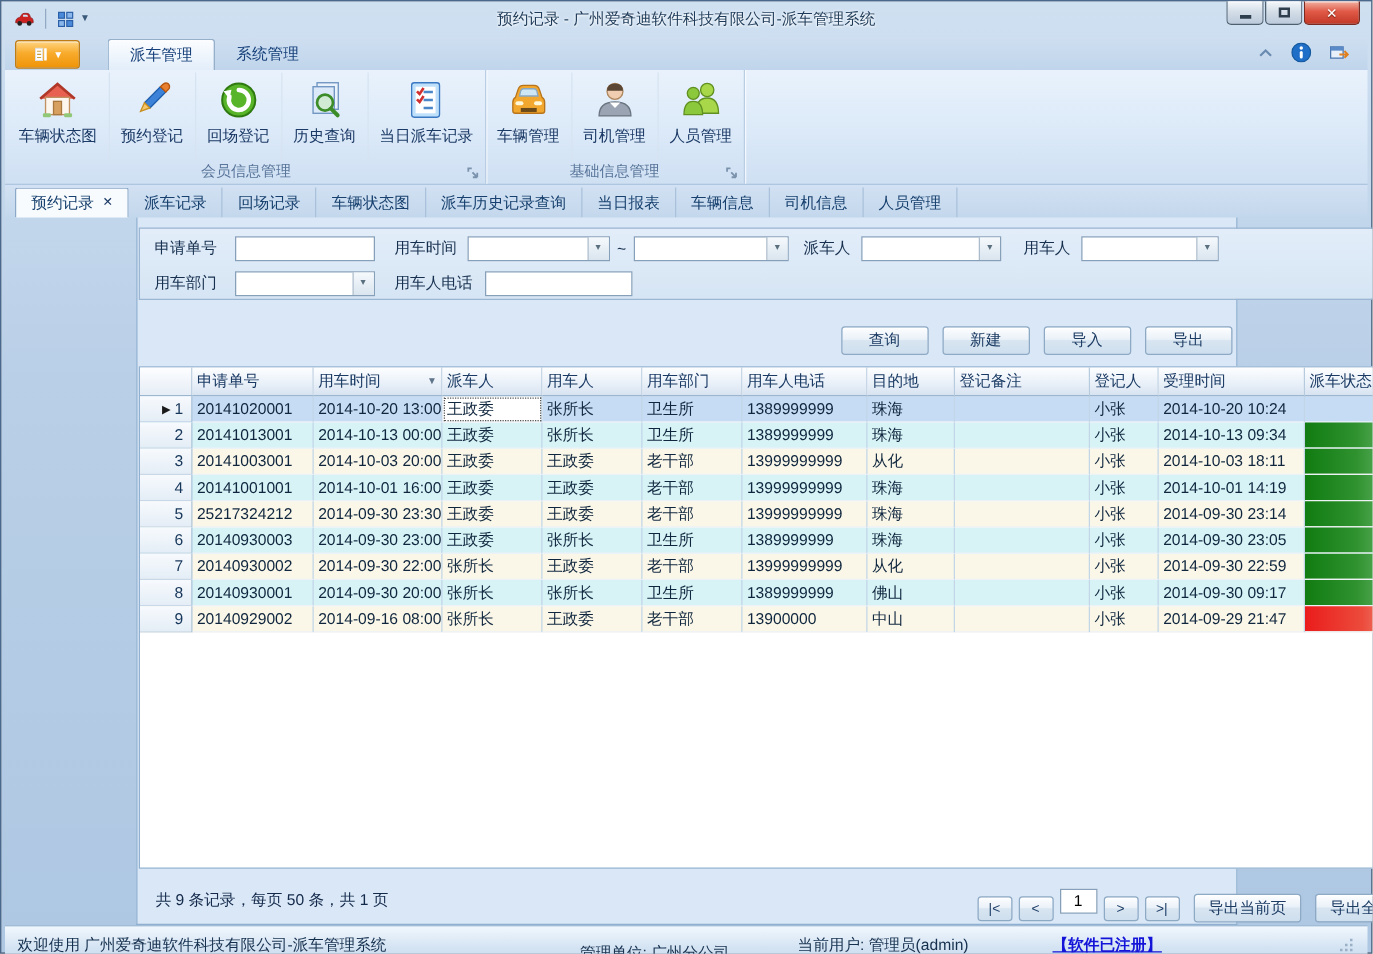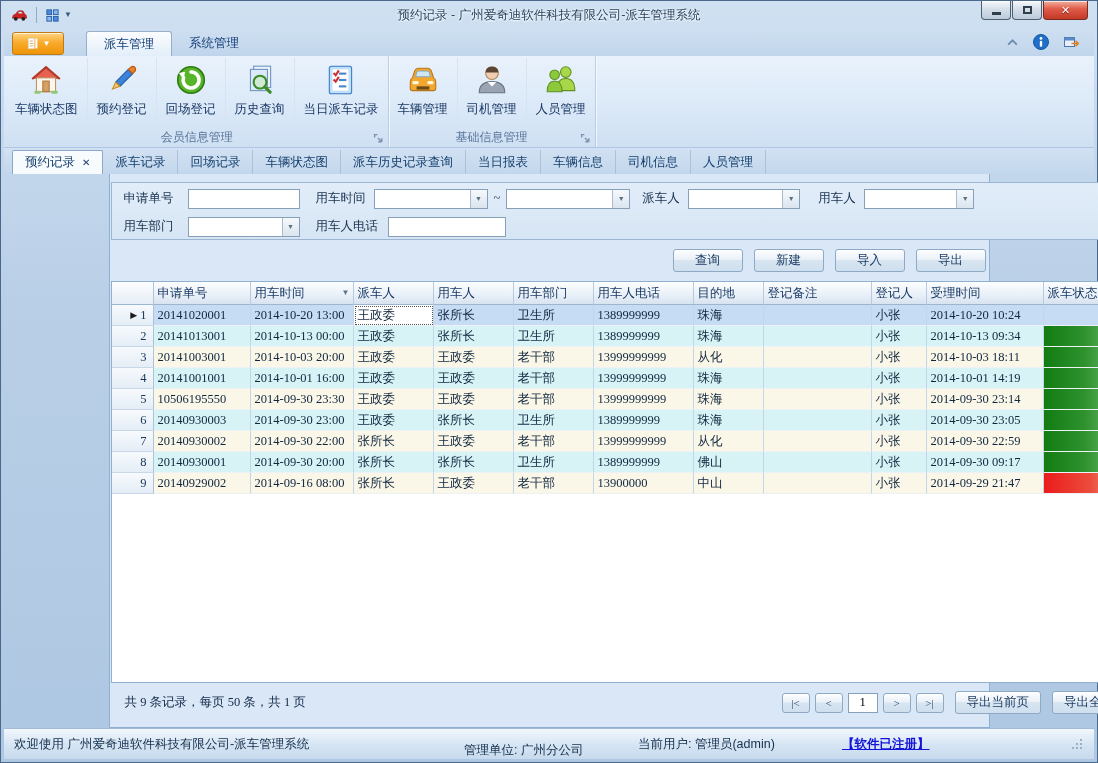"申请单号" .content { font-family: Liberation Serif, serif -> none }
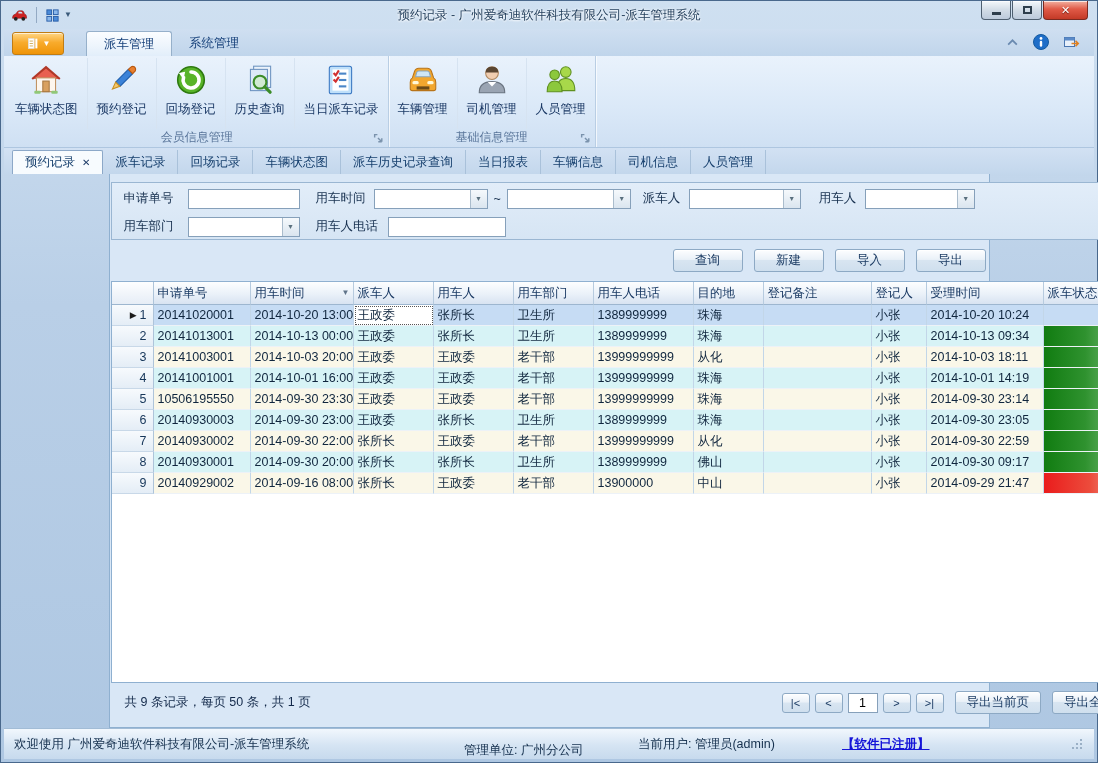"查询" .aerobtn { margin-top: none -> 12px }
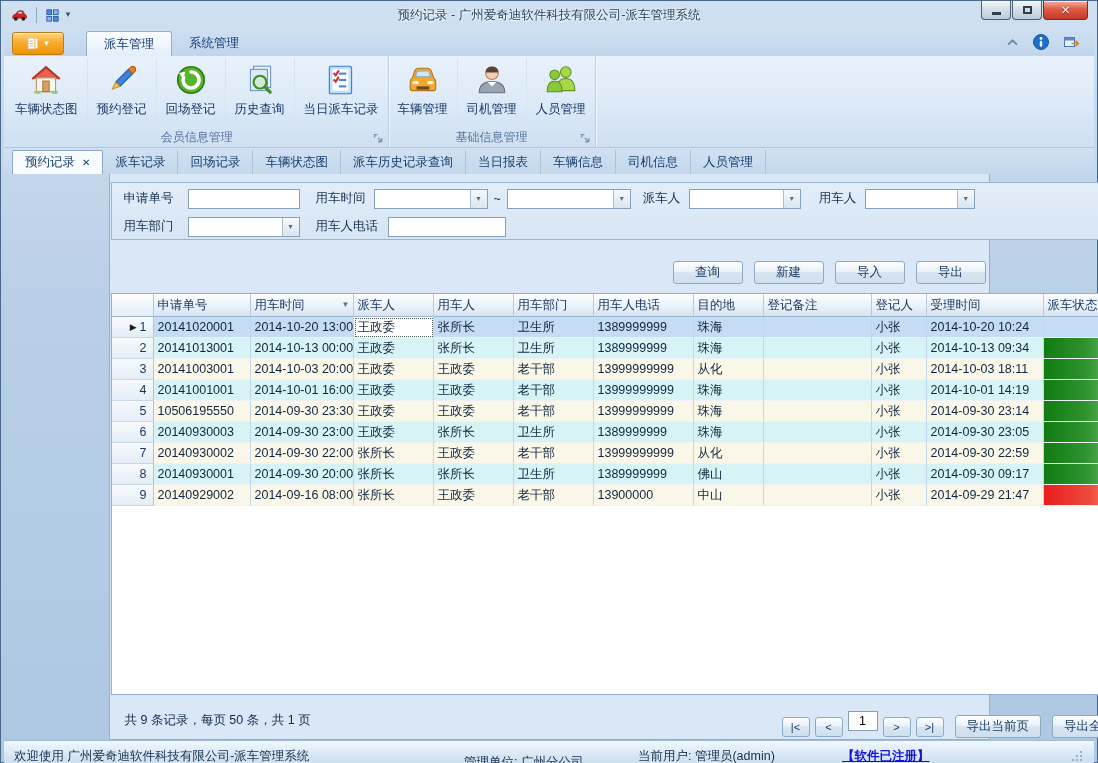"10506195550" div.gc { text: 10506195550 -> 25217324212 }
